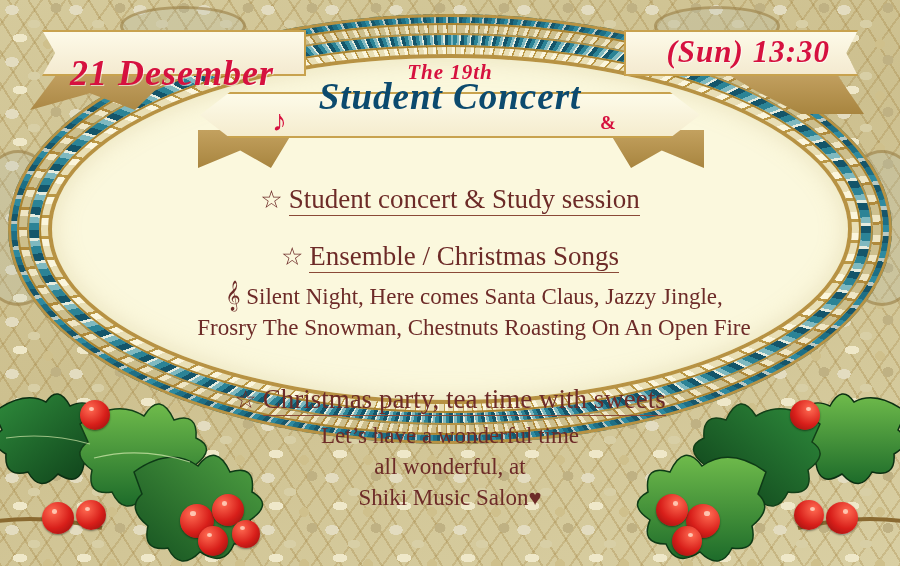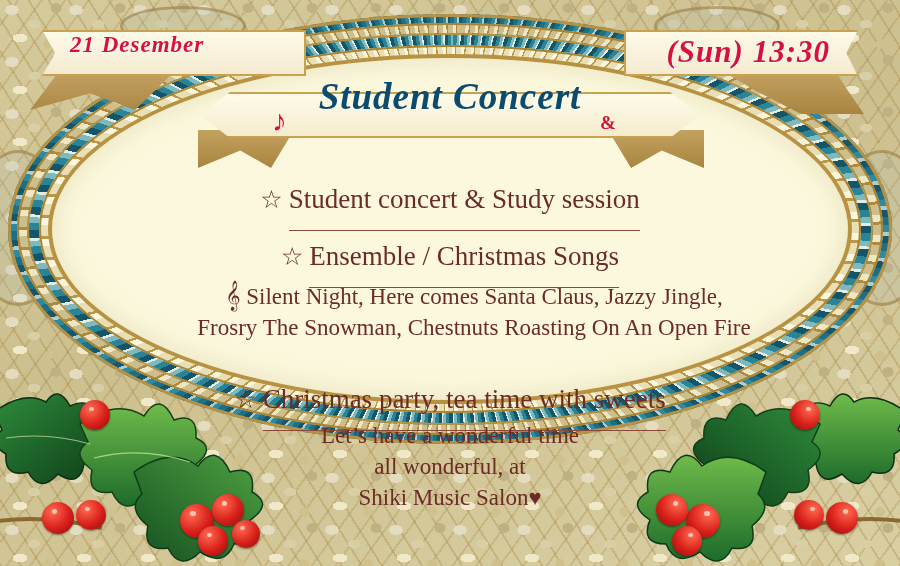"21 Desember" .date-txt { font-size: 23px -> 36px; top: 32px -> 52px }
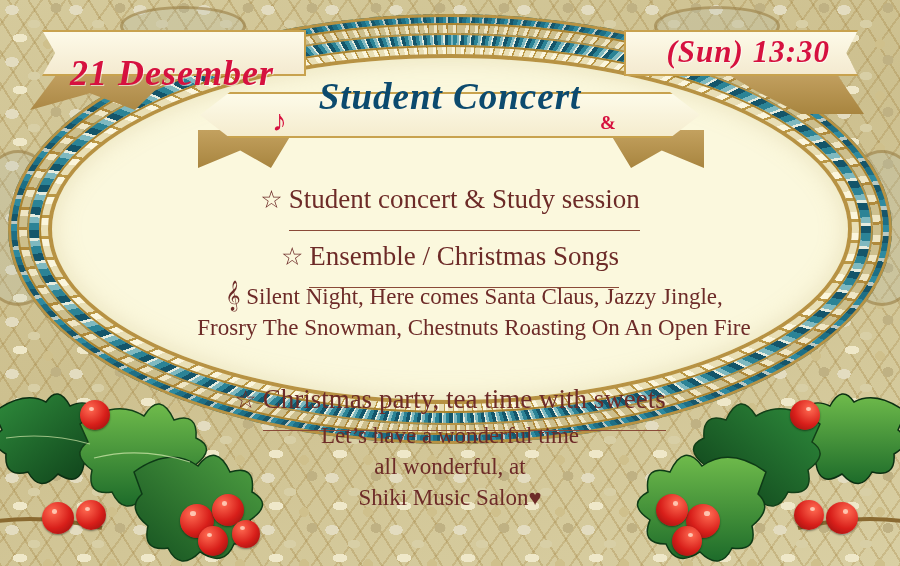"The 19th" div.the19 { html: none -> <div>The 19th</div> }
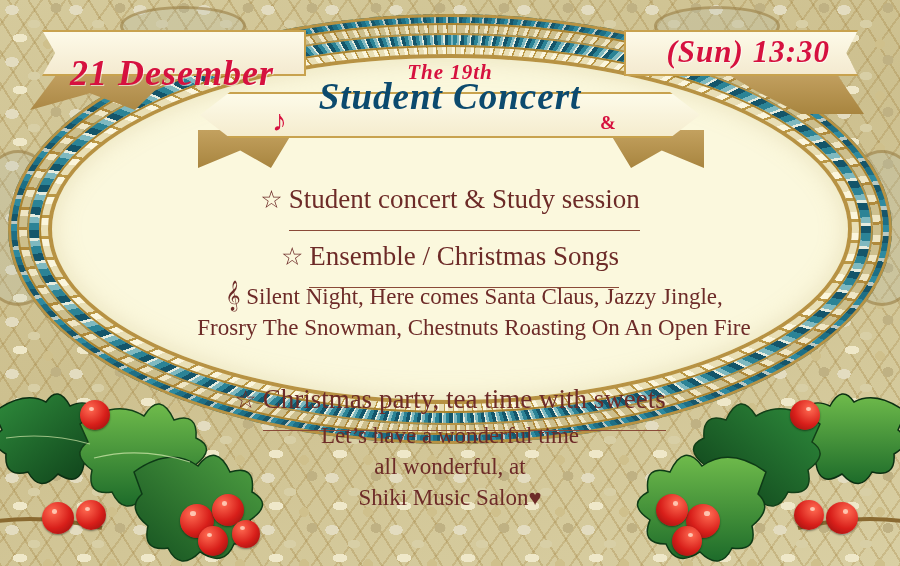"Student concert & Study session" .line-star .u { padding-bottom: 16px -> 1px }
